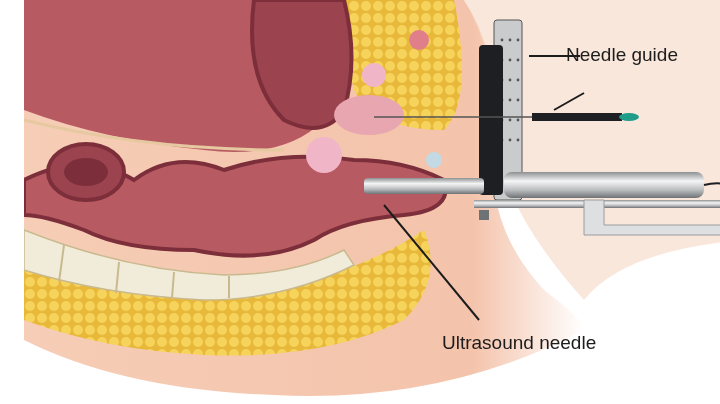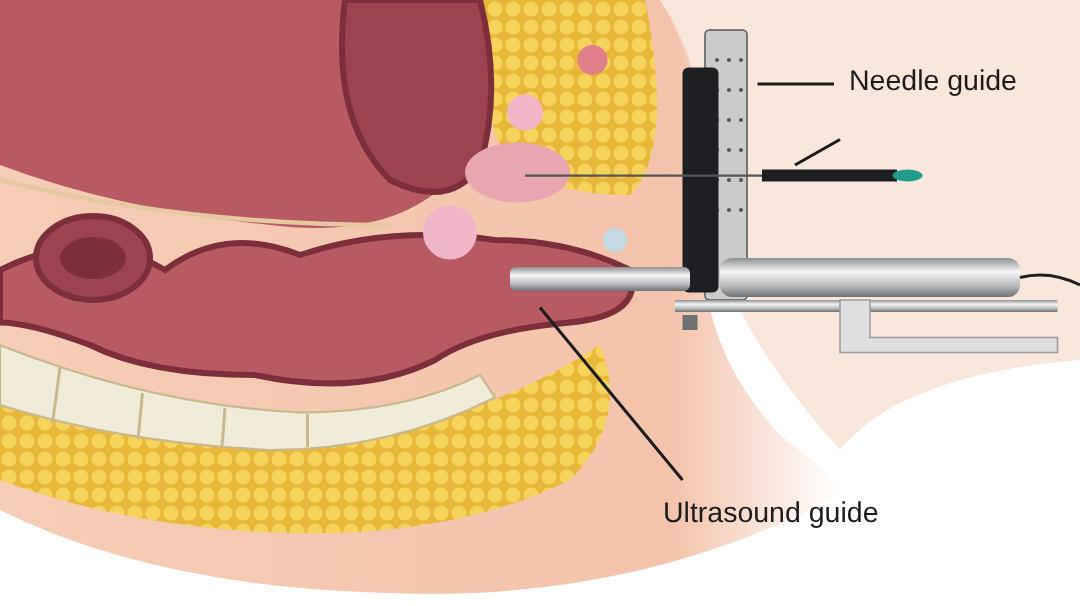"Needle guide" #stage { padding-left: none -> 24px }
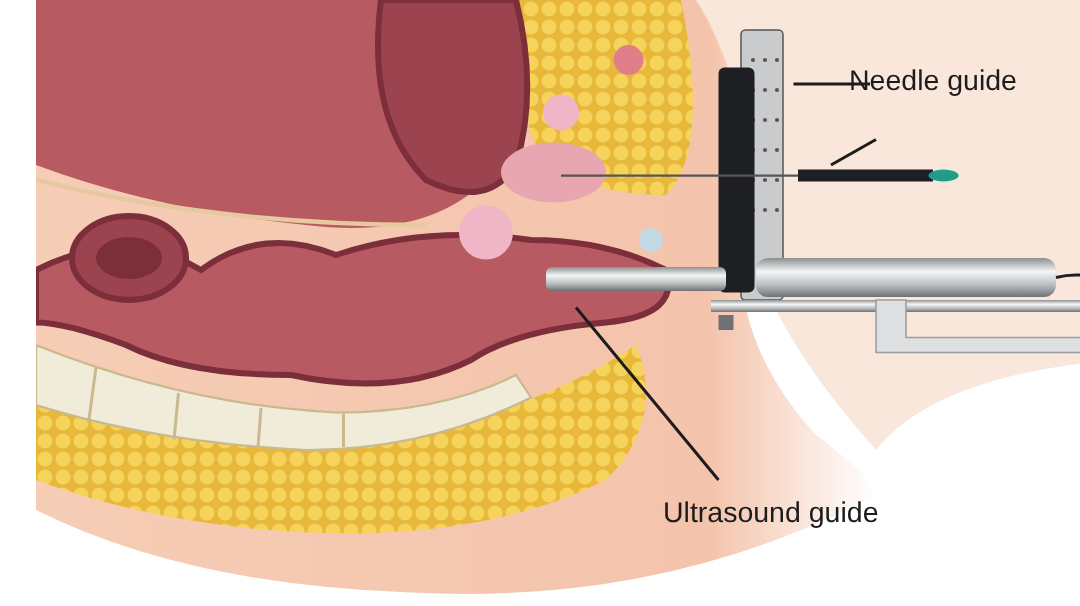"Ultrasound guide" div.label { text: guide -> needle }
